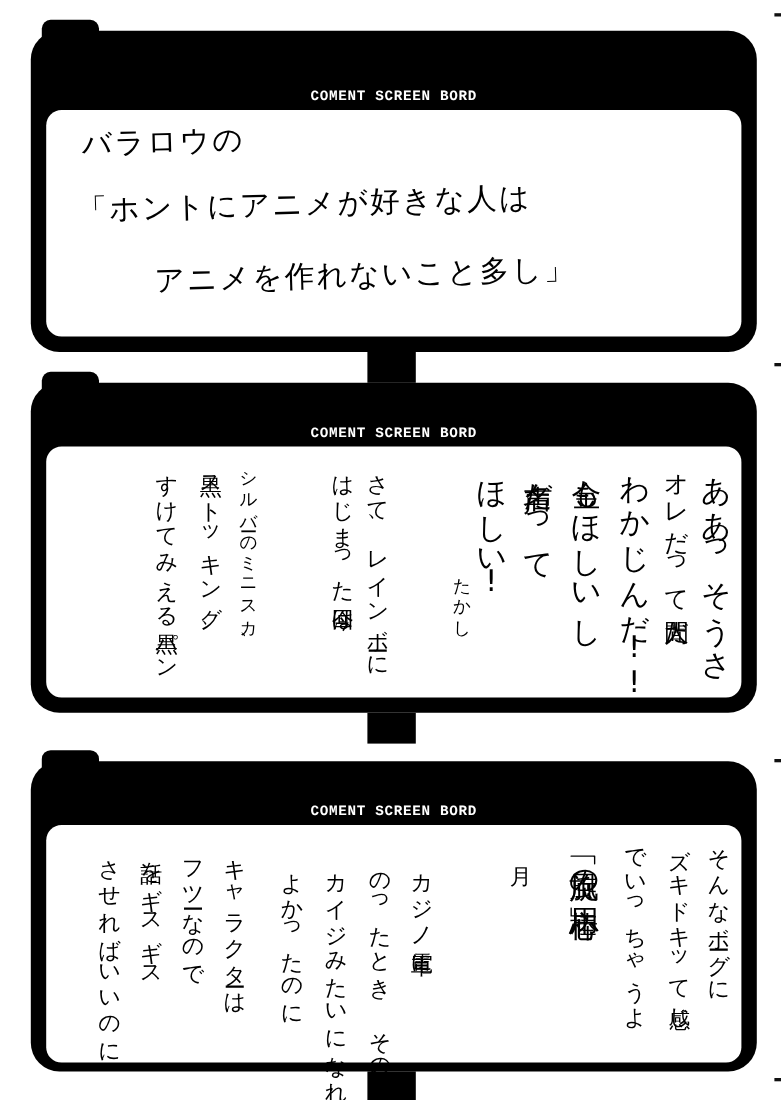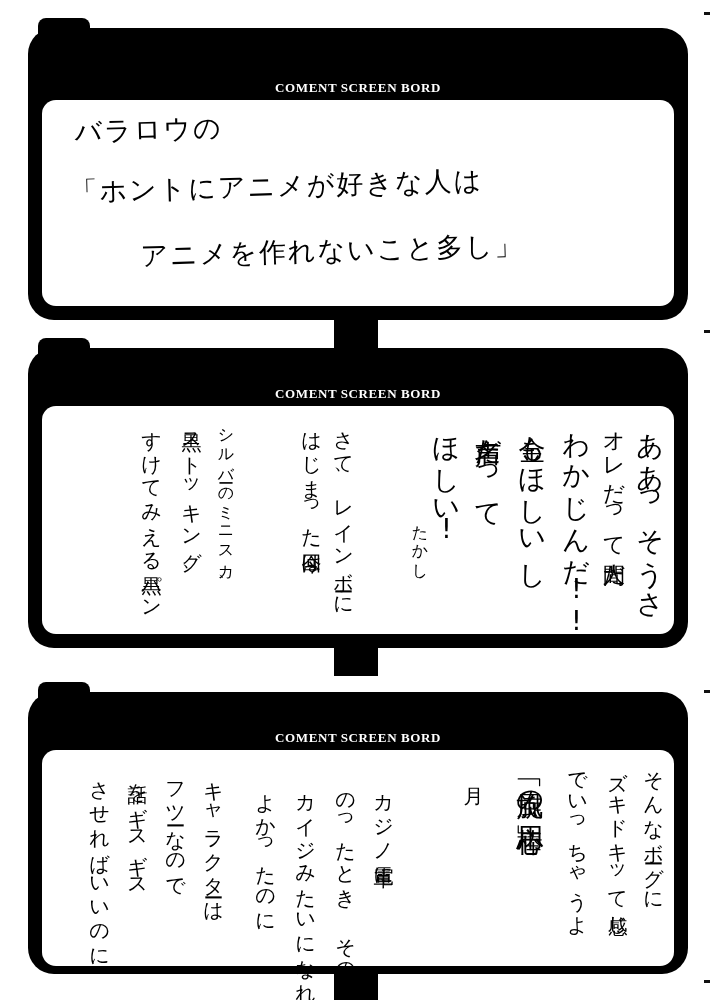"COMENT SCREEN BORD" .panel-title { font-family: Liberation Serif, serif -> Liberation Mono, monospace }
